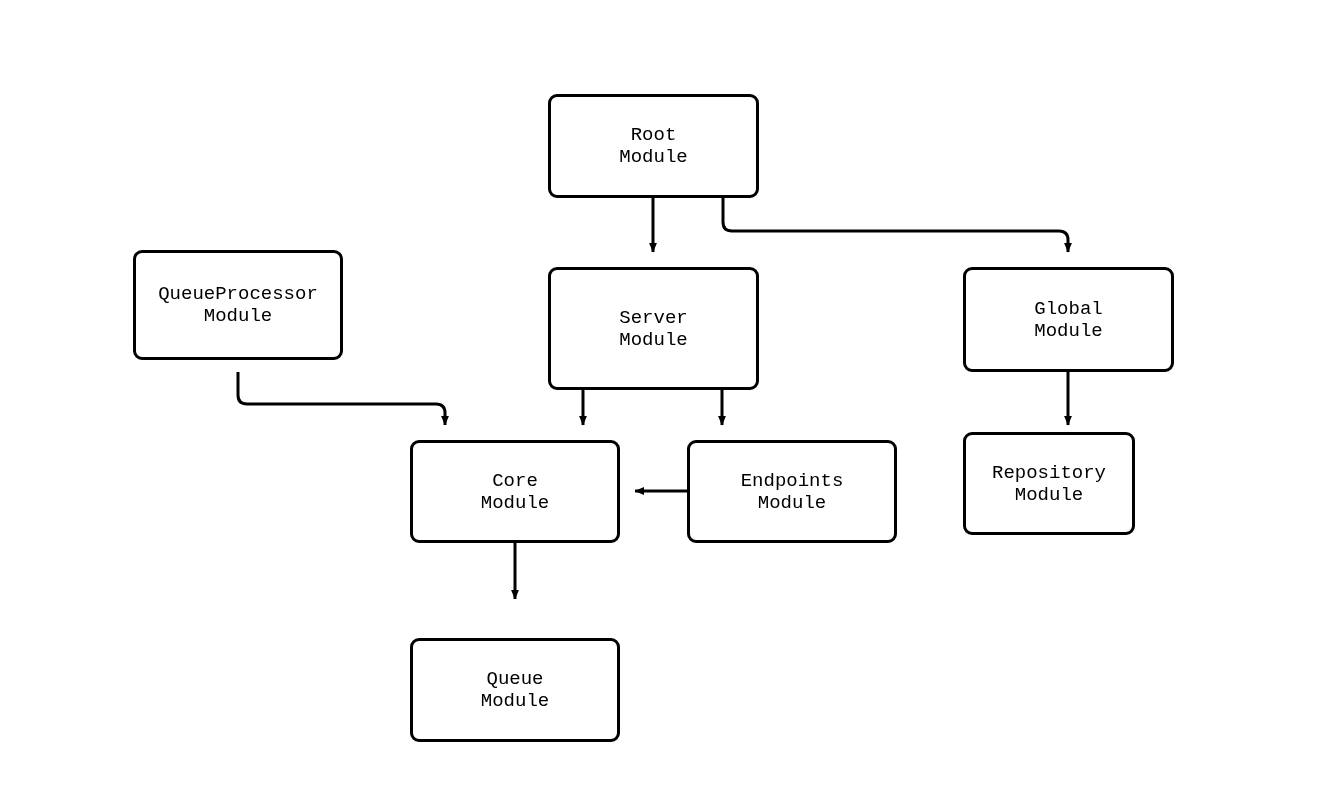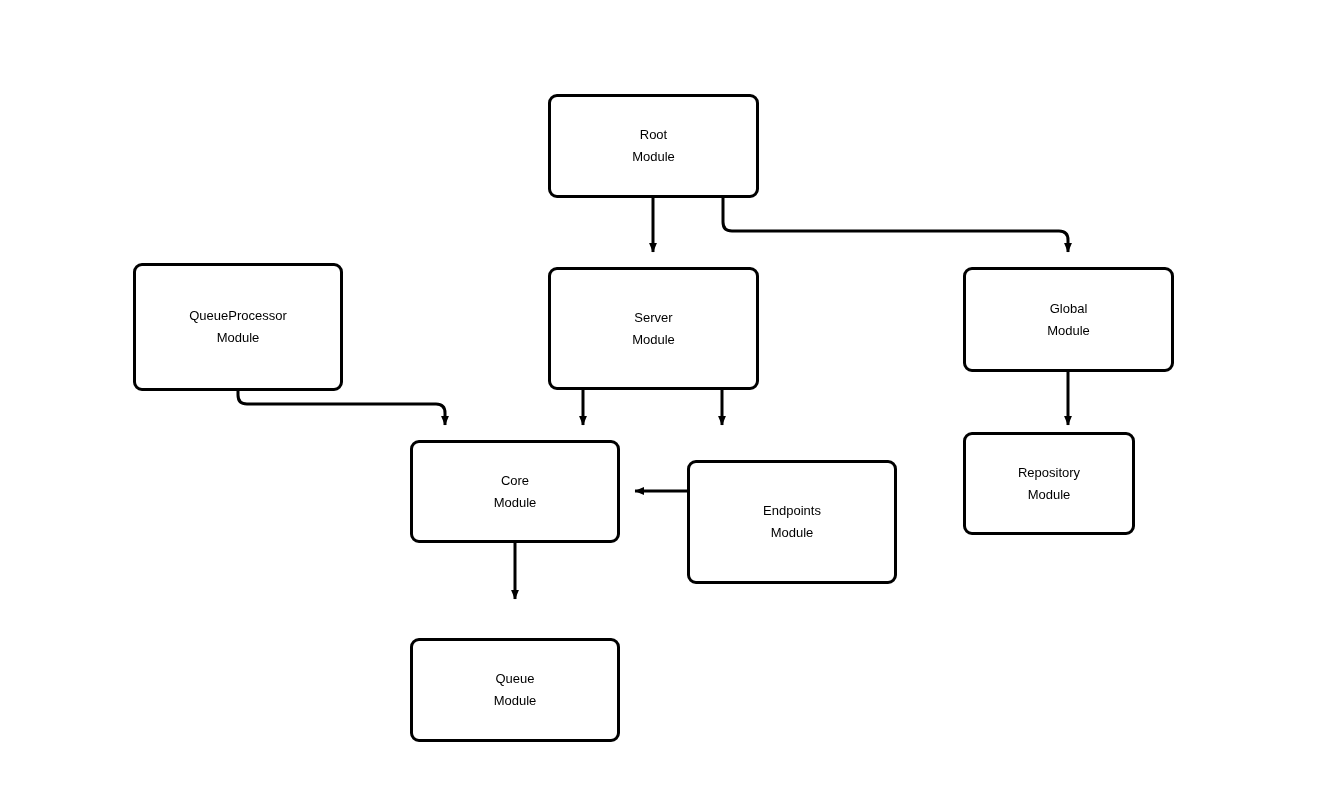"Root" .node-label { font-family: Liberation Sans, sans-serif -> Liberation Mono, monospace; font-size: 13px -> 19px }
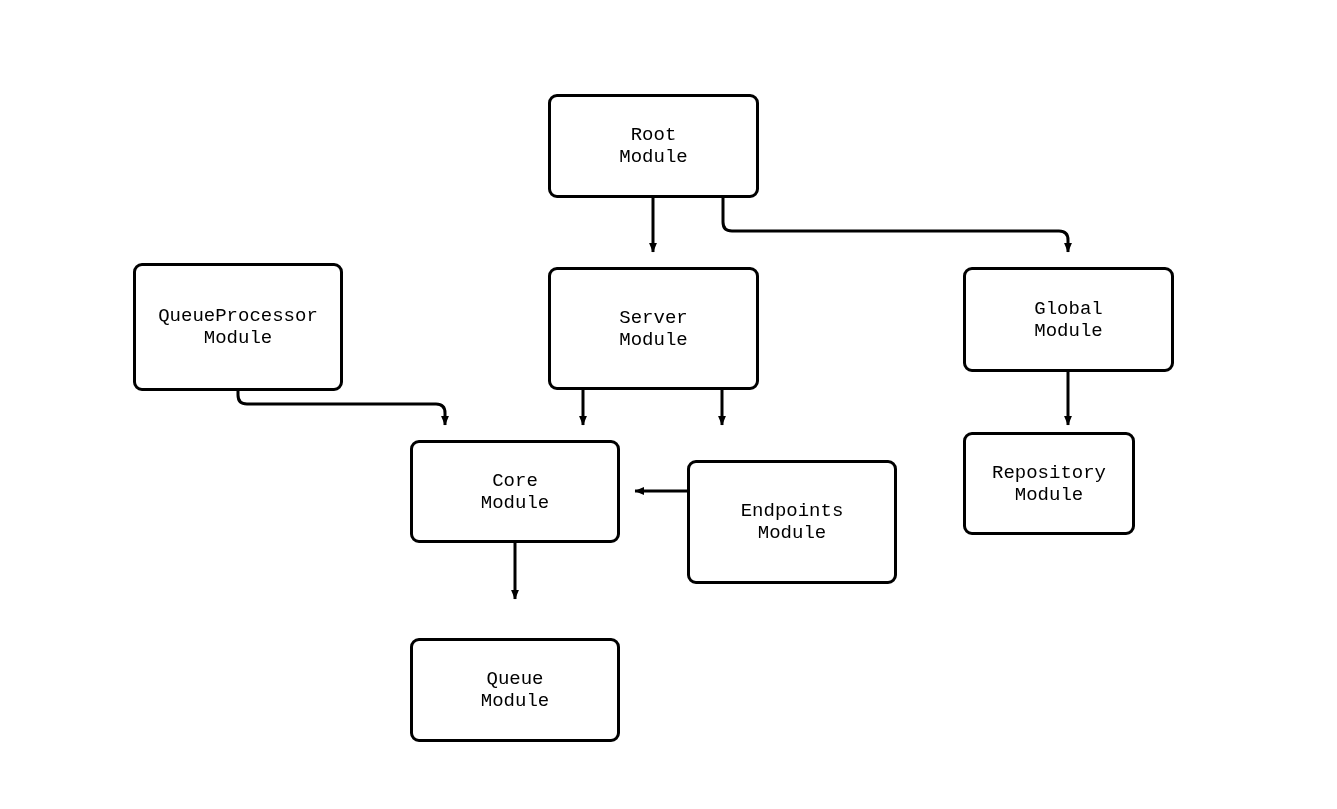"QueueProcessor" div.node { height: 128px -> 110px; top: 263px -> 250px }
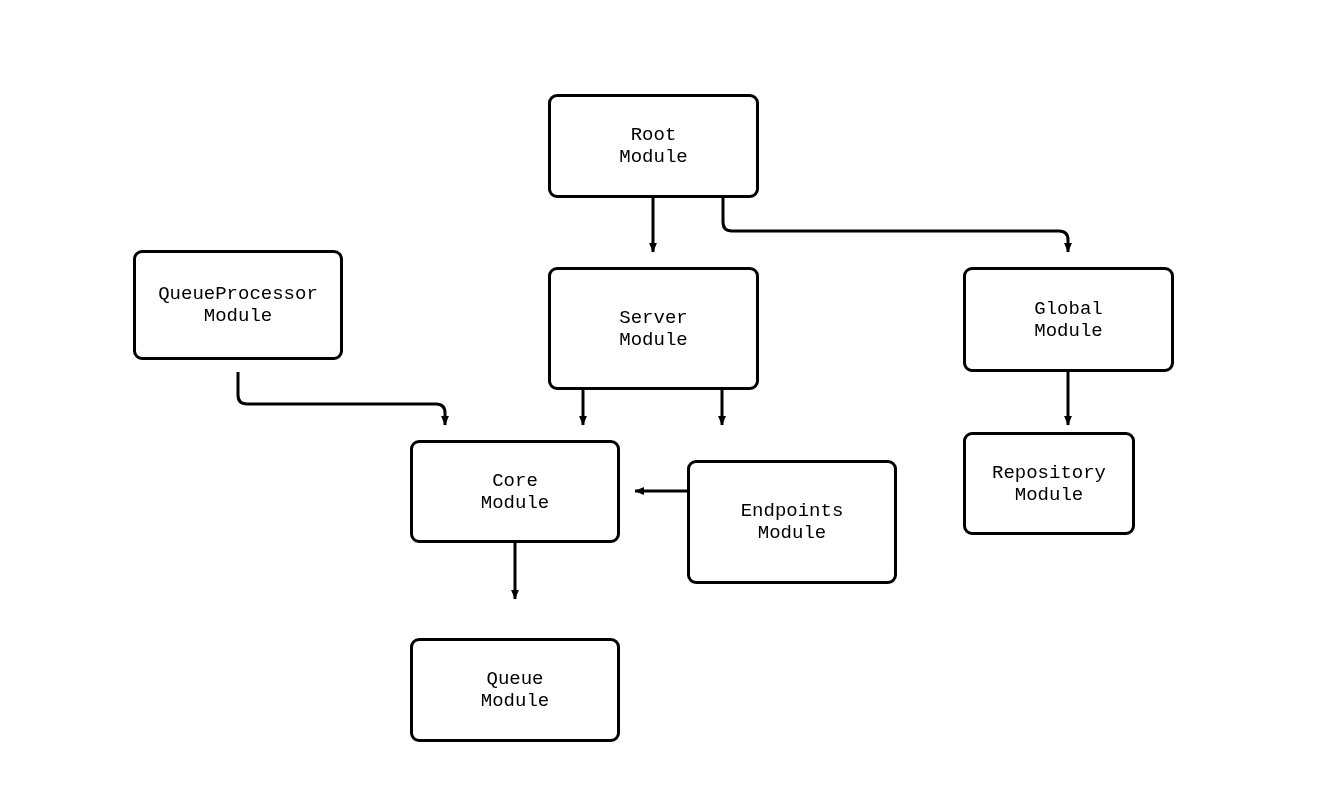"Endpoints" div.node { height: 124px -> 103px; top: 460px -> 440px }
